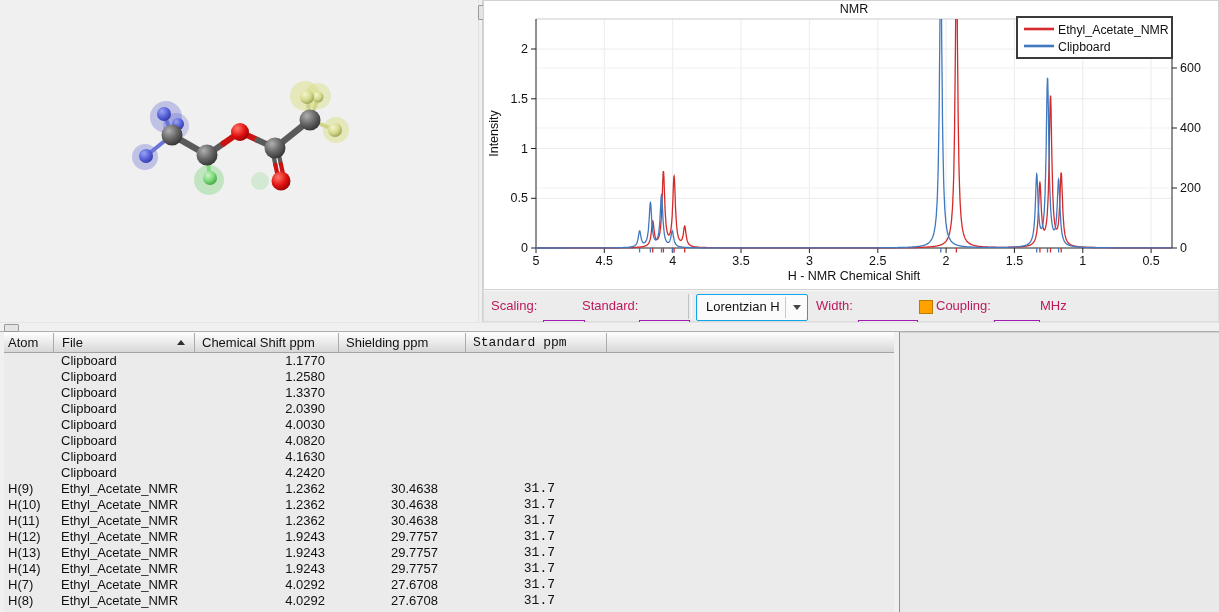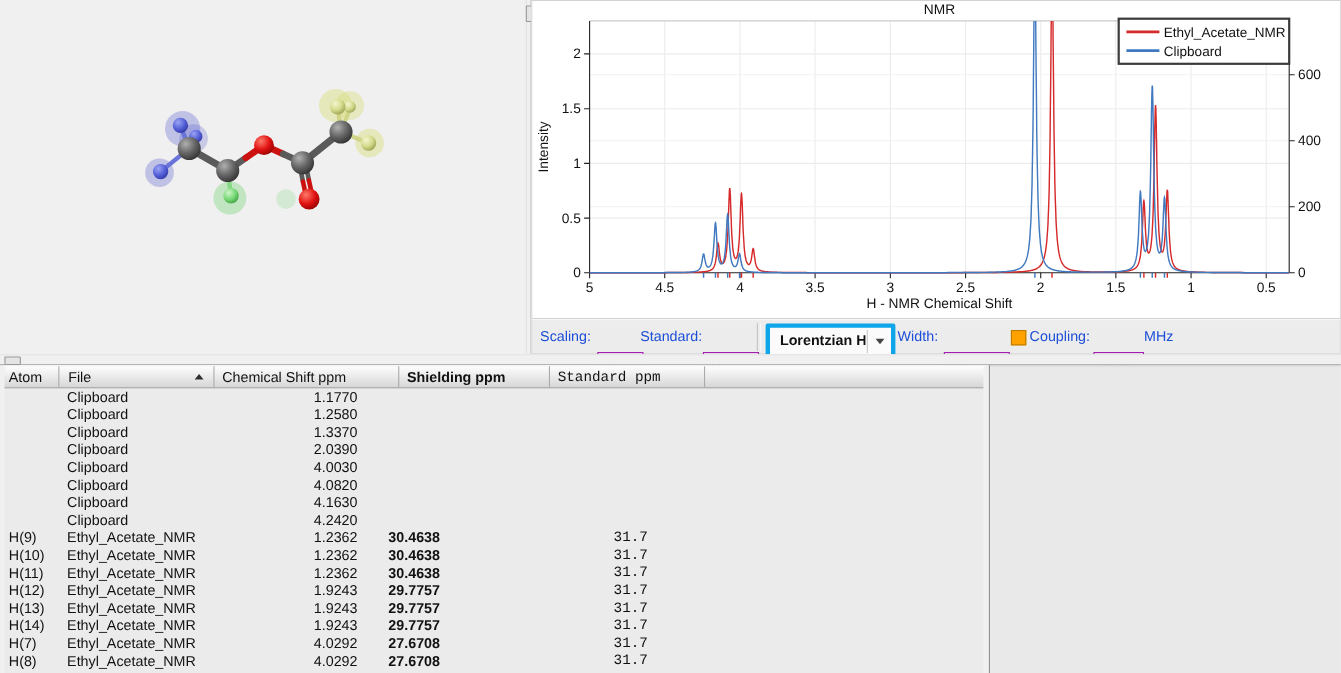"Scaling:" .ctl-label { color: #1d4ed8 -> #be185d }
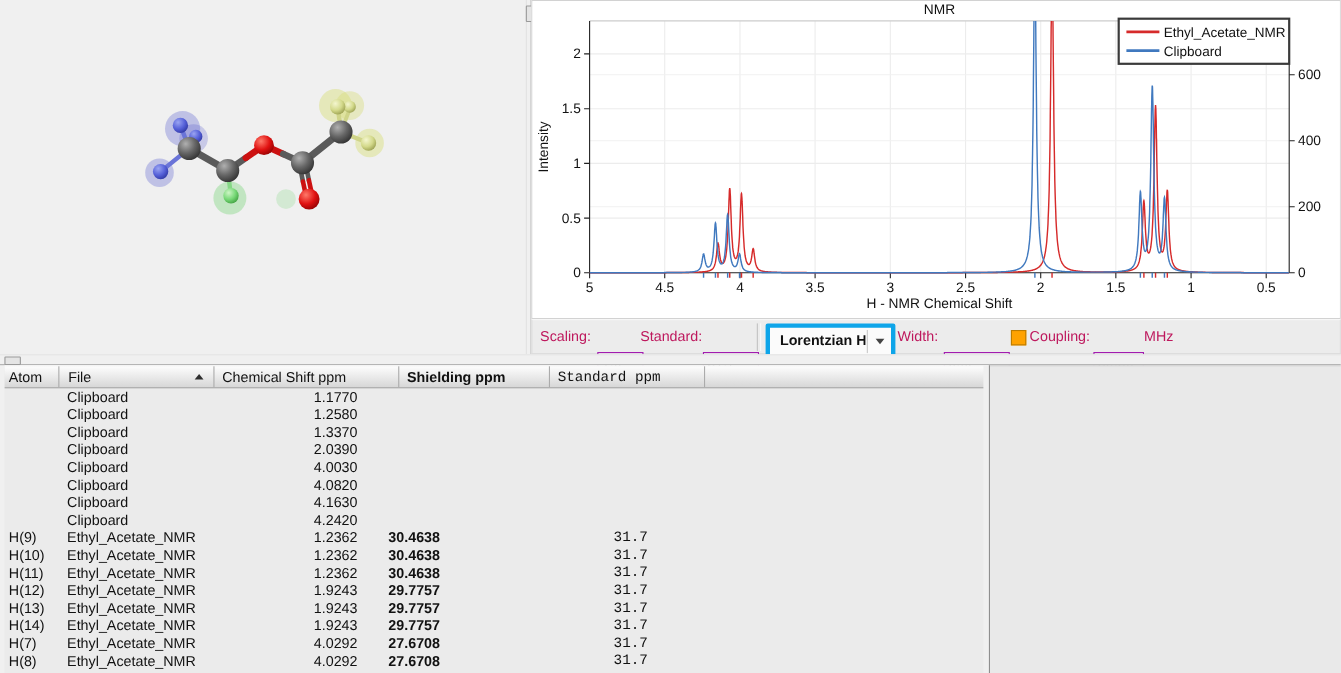"Lorentzian H" .combobox { border: 4px solid #0ea5e9 -> 1px solid #0ea5e9; font-weight: bold -> none }
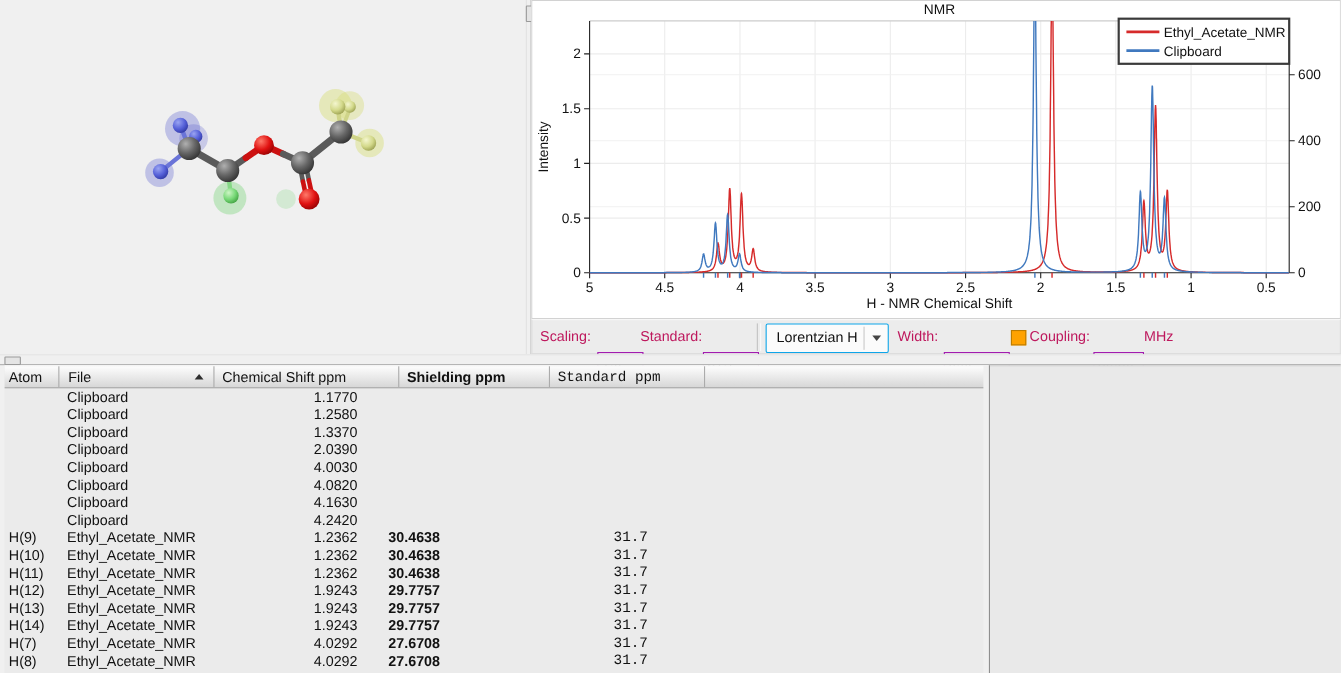"Chemical Shift ppm" .c2 { padding-right: 28px -> 4px }
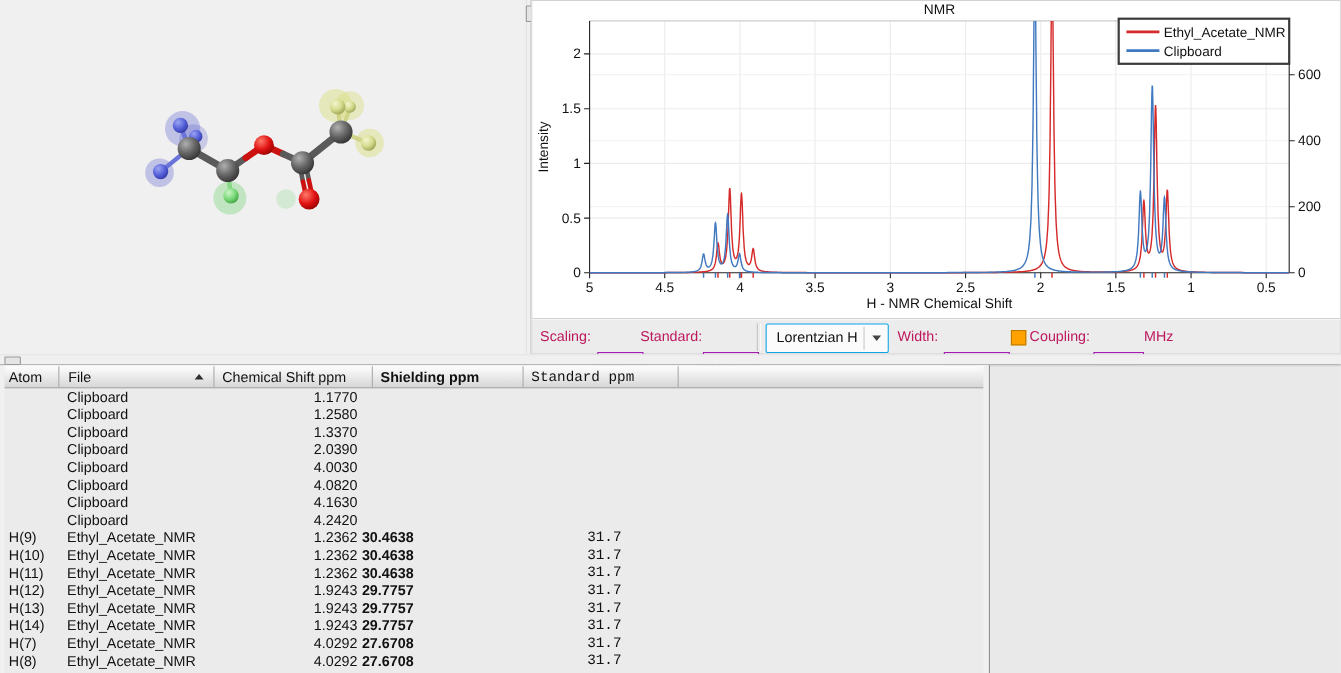"Shielding ppm" .c3 { font-weight: bold -> none; padding-right: 20px -> 10px; text-align: left -> right }
